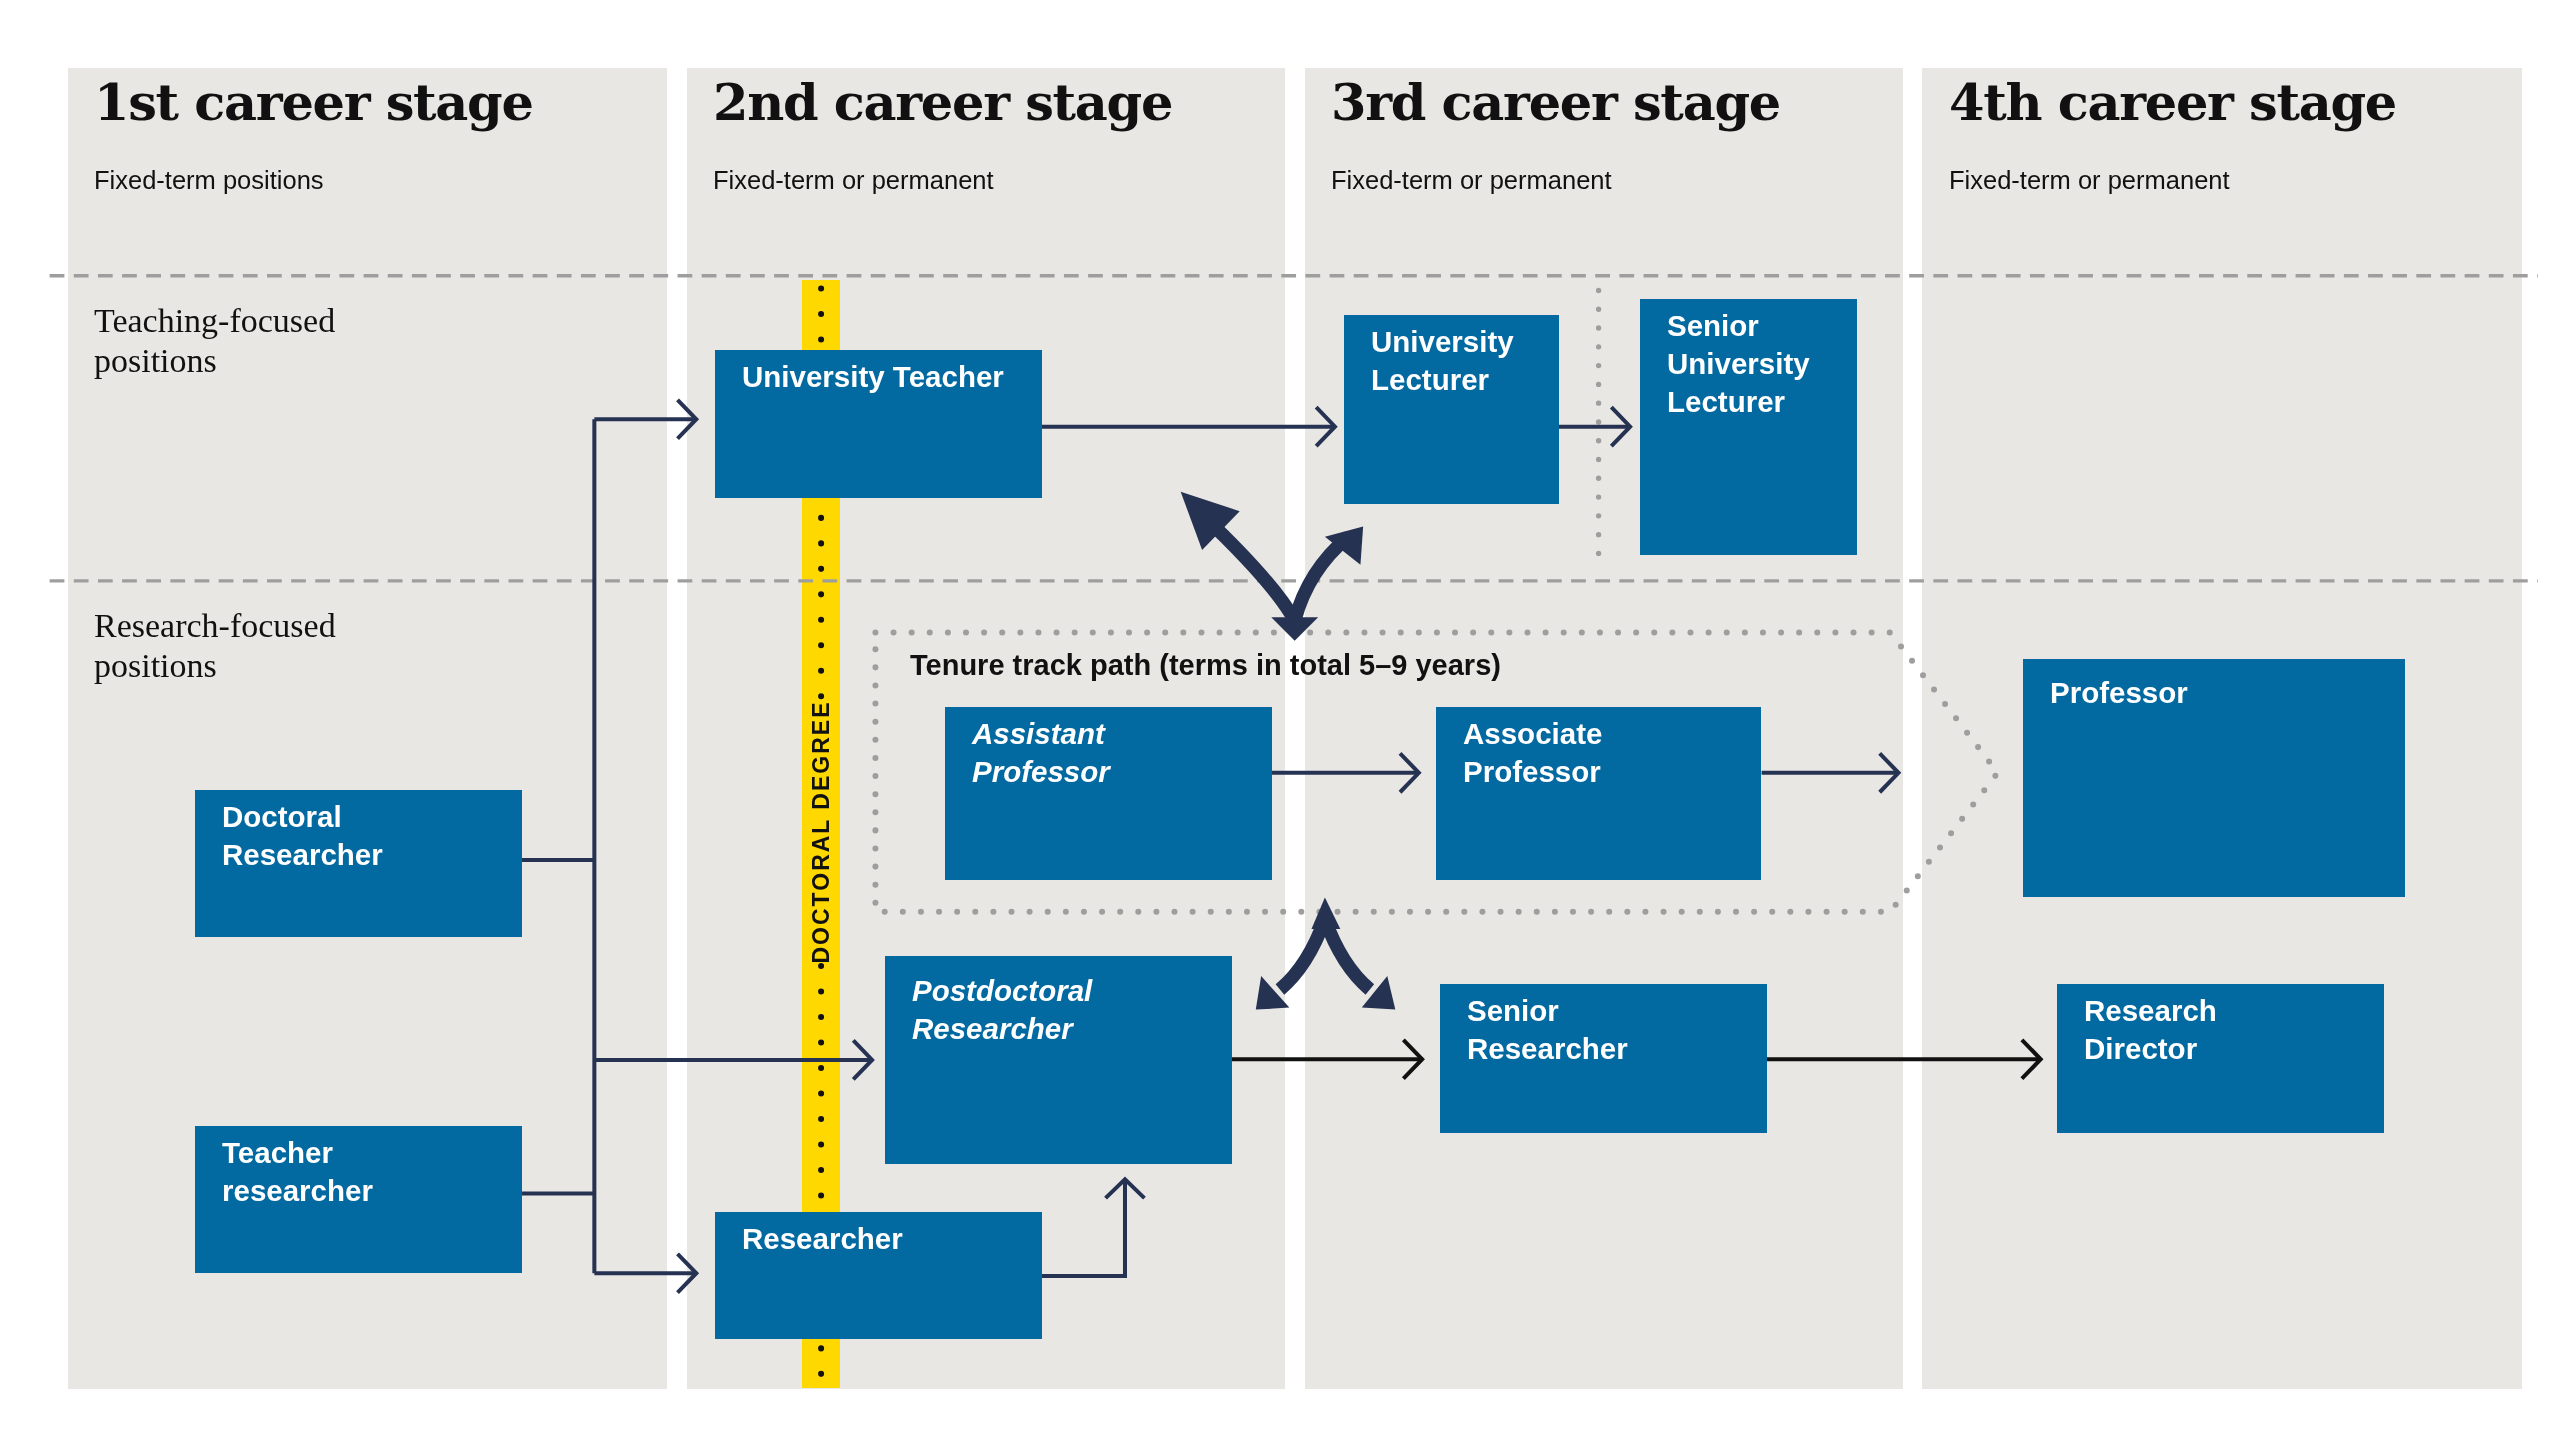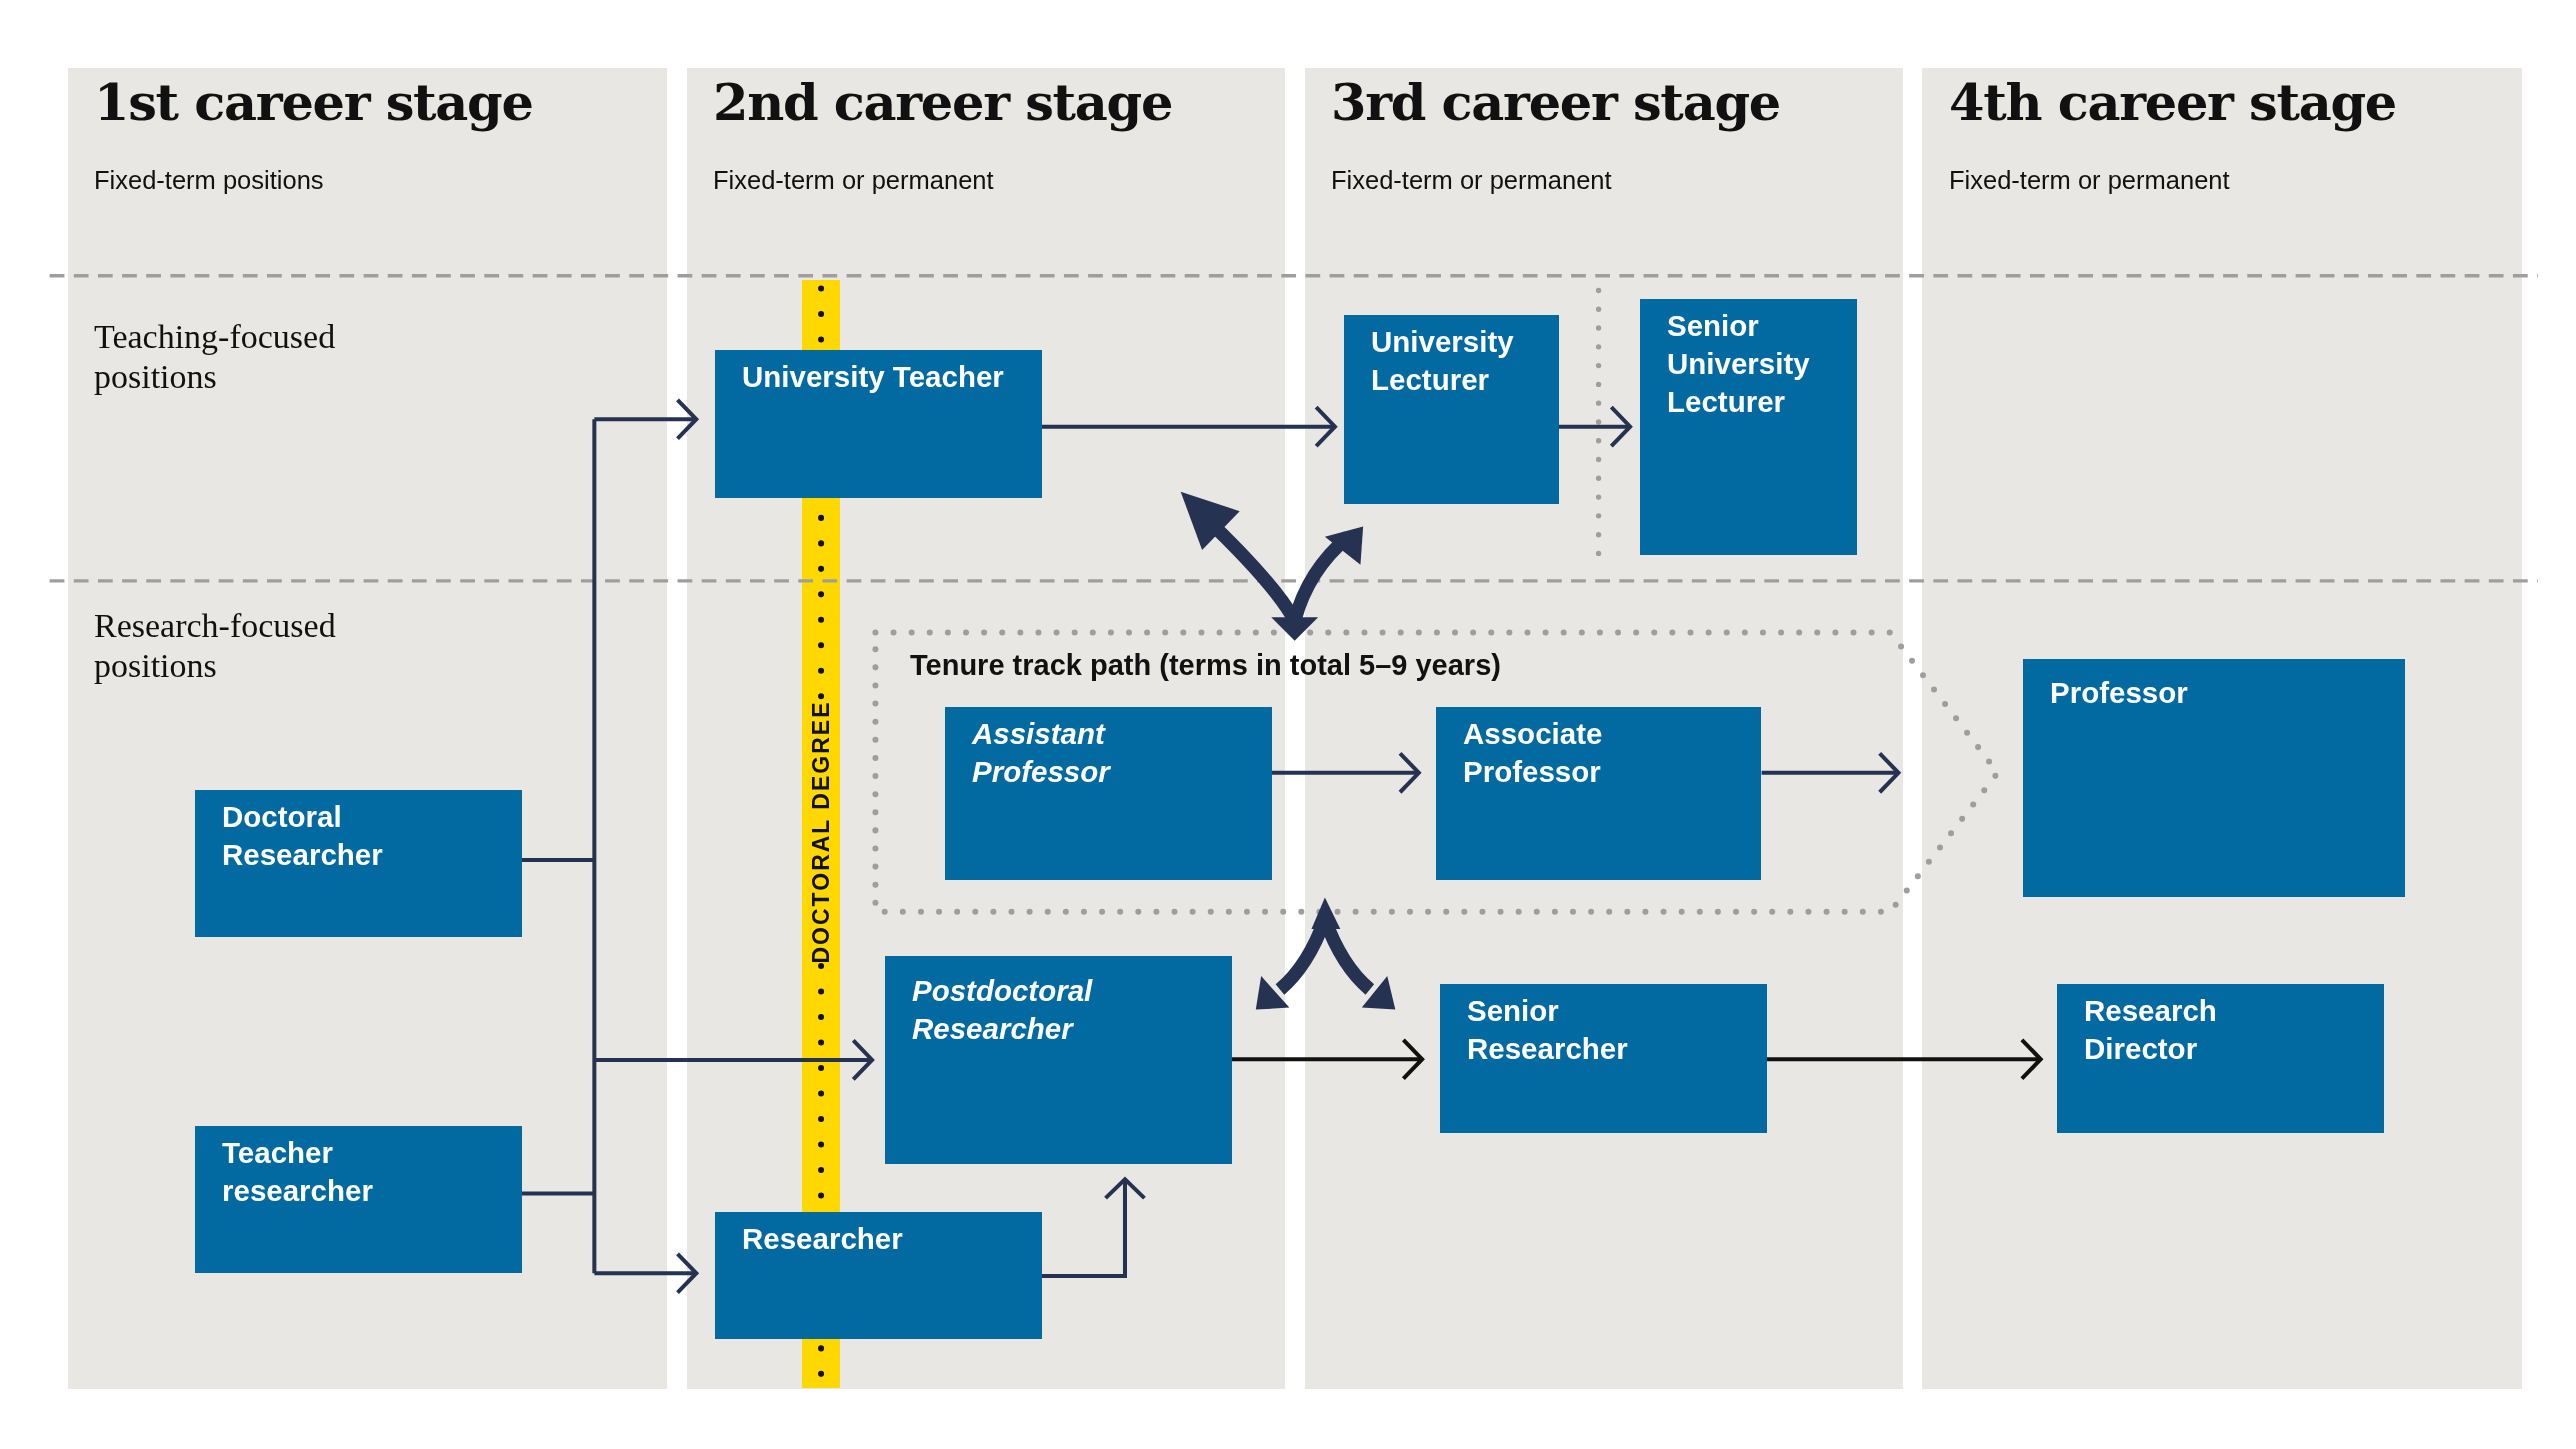"Teaching-focused" div.row-label { top: 317px -> 301px }
